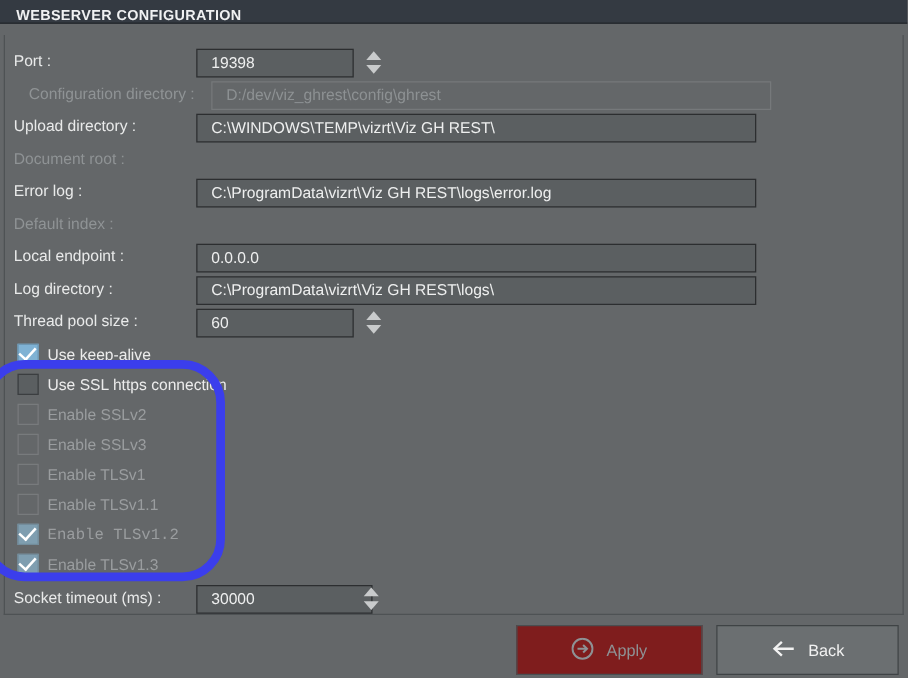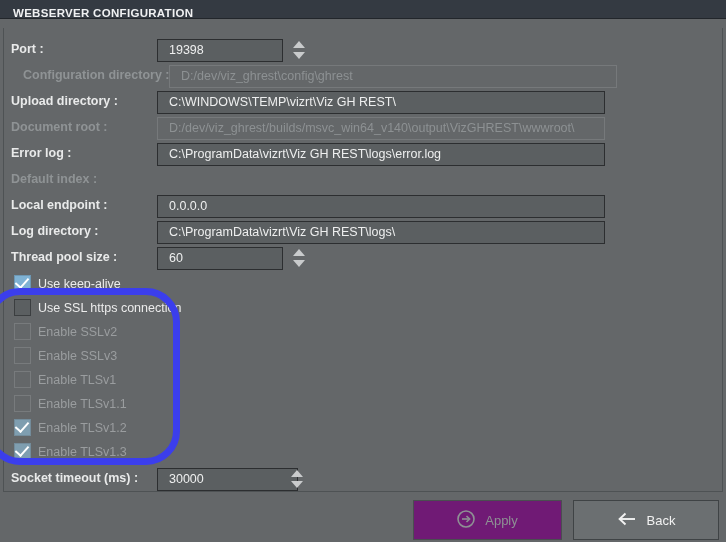"Port :" .field-label { font-weight: bold -> none }
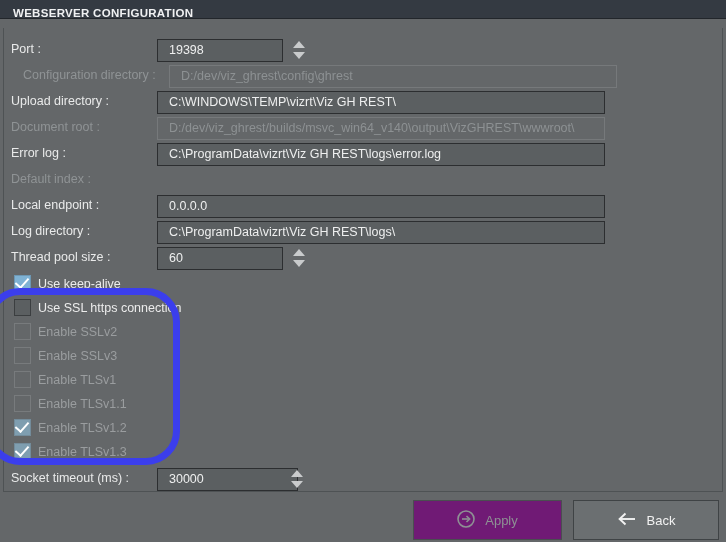"D:/dev/viz_ghrest/builds/msvc_win64_v140" div.text-field { html: <div>D:/dev/viz_ghrest/builds/msvc_win64_v140\output\VizGHREST\wwwroot\</div> -> none }
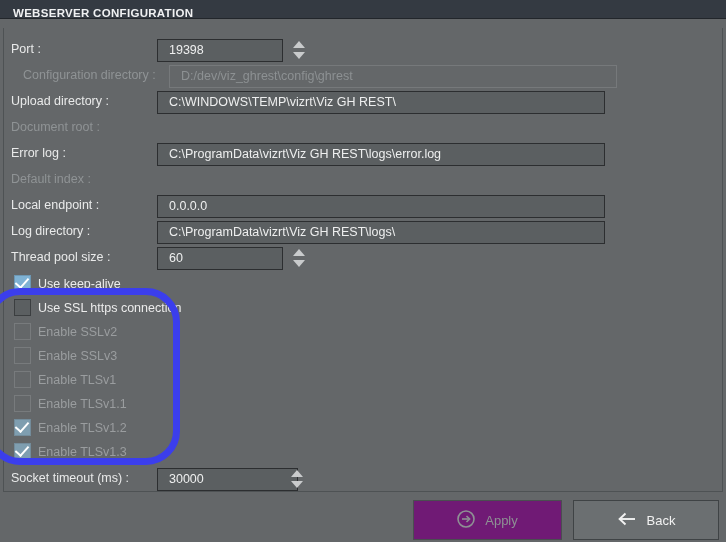"Enable TLSv1.2" div.check-row { font-family: none -> Liberation Mono, monospace }
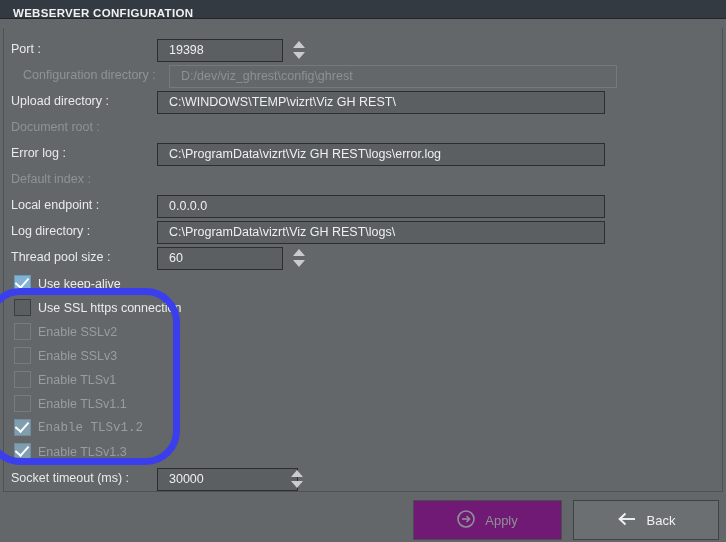"Apply" #apply-button { background: #701a75 -> #7f1d1d }
